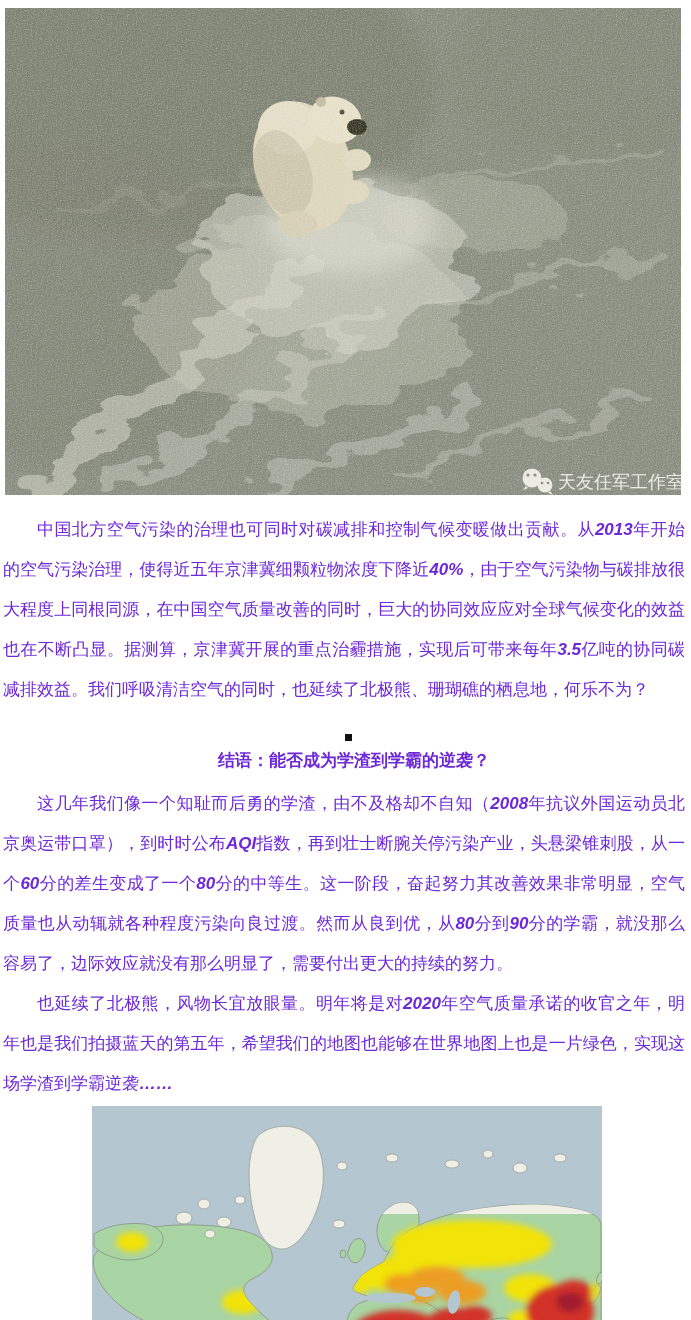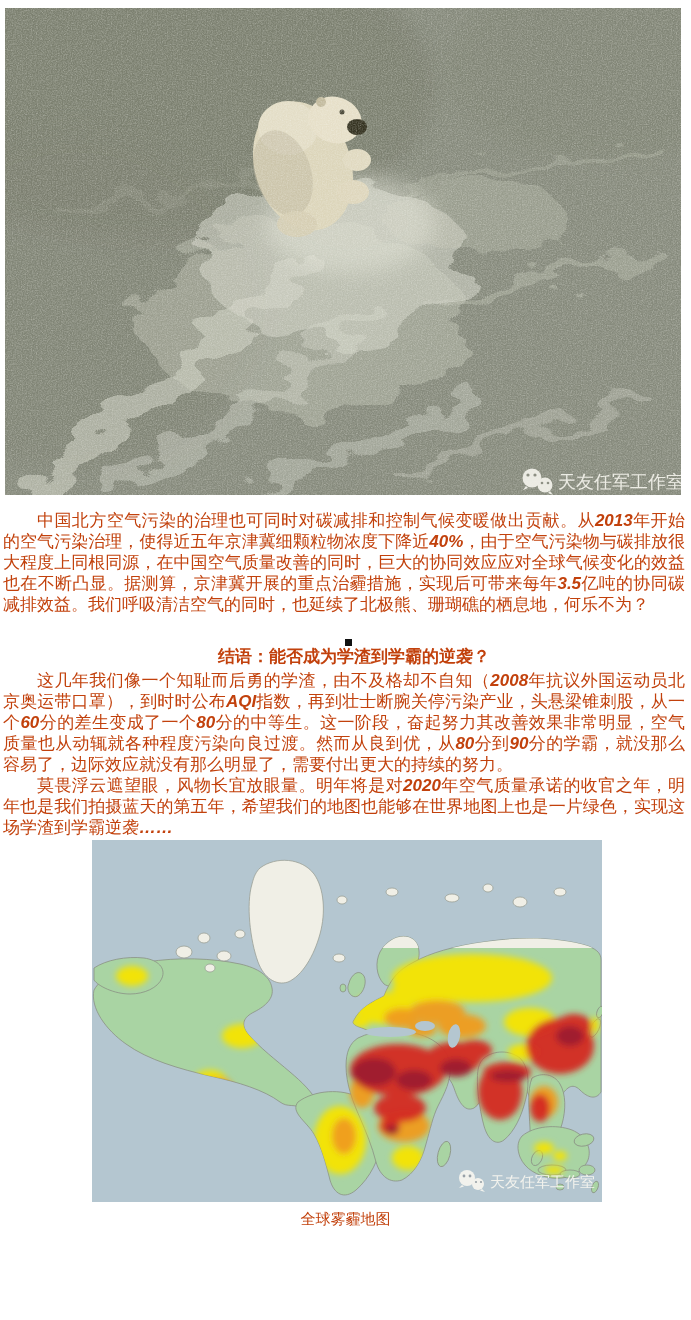"中国北方空气污染的治理也可同时对碳减排和控制气候变暖做出贡献。从2013年开始的" .content { color: #c2410c -> #6d28d9; line-height: 21px -> 40px }
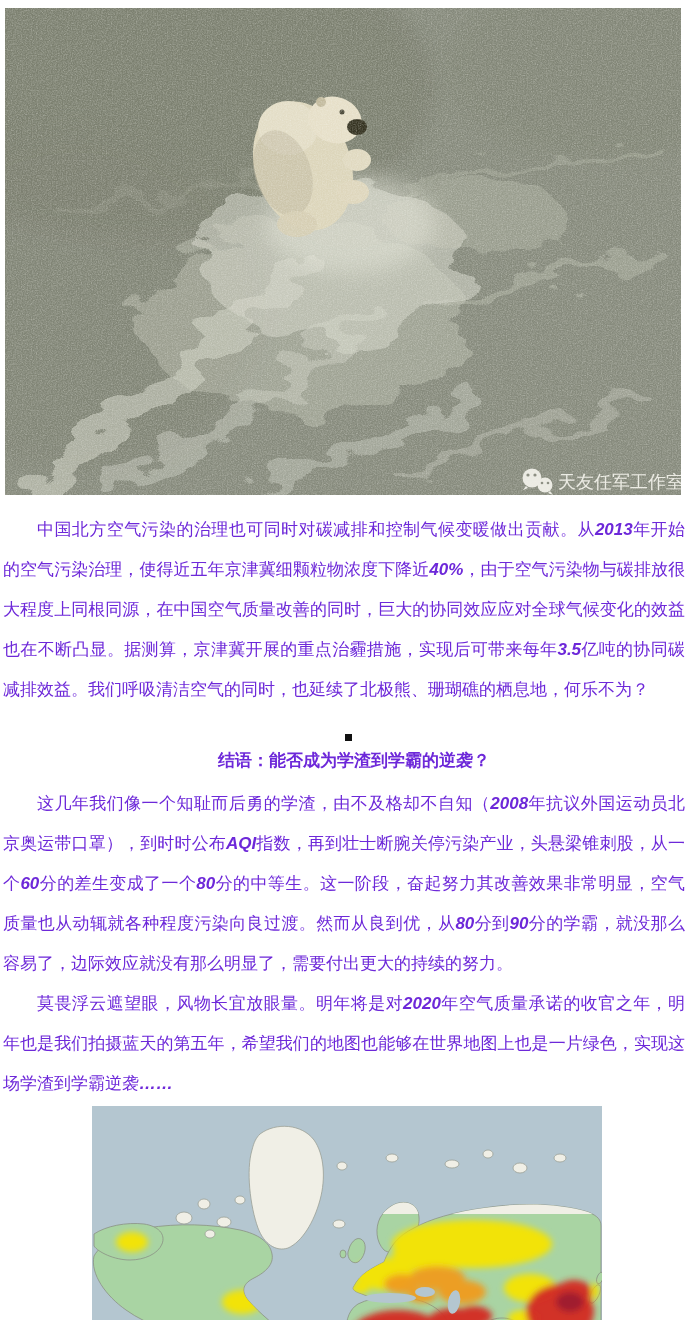"莫畏浮云遮望眼，风物长宜放眼量。明年将是对" span { text: 莫畏浮云遮望眼 -> 也延续了北极熊 }
